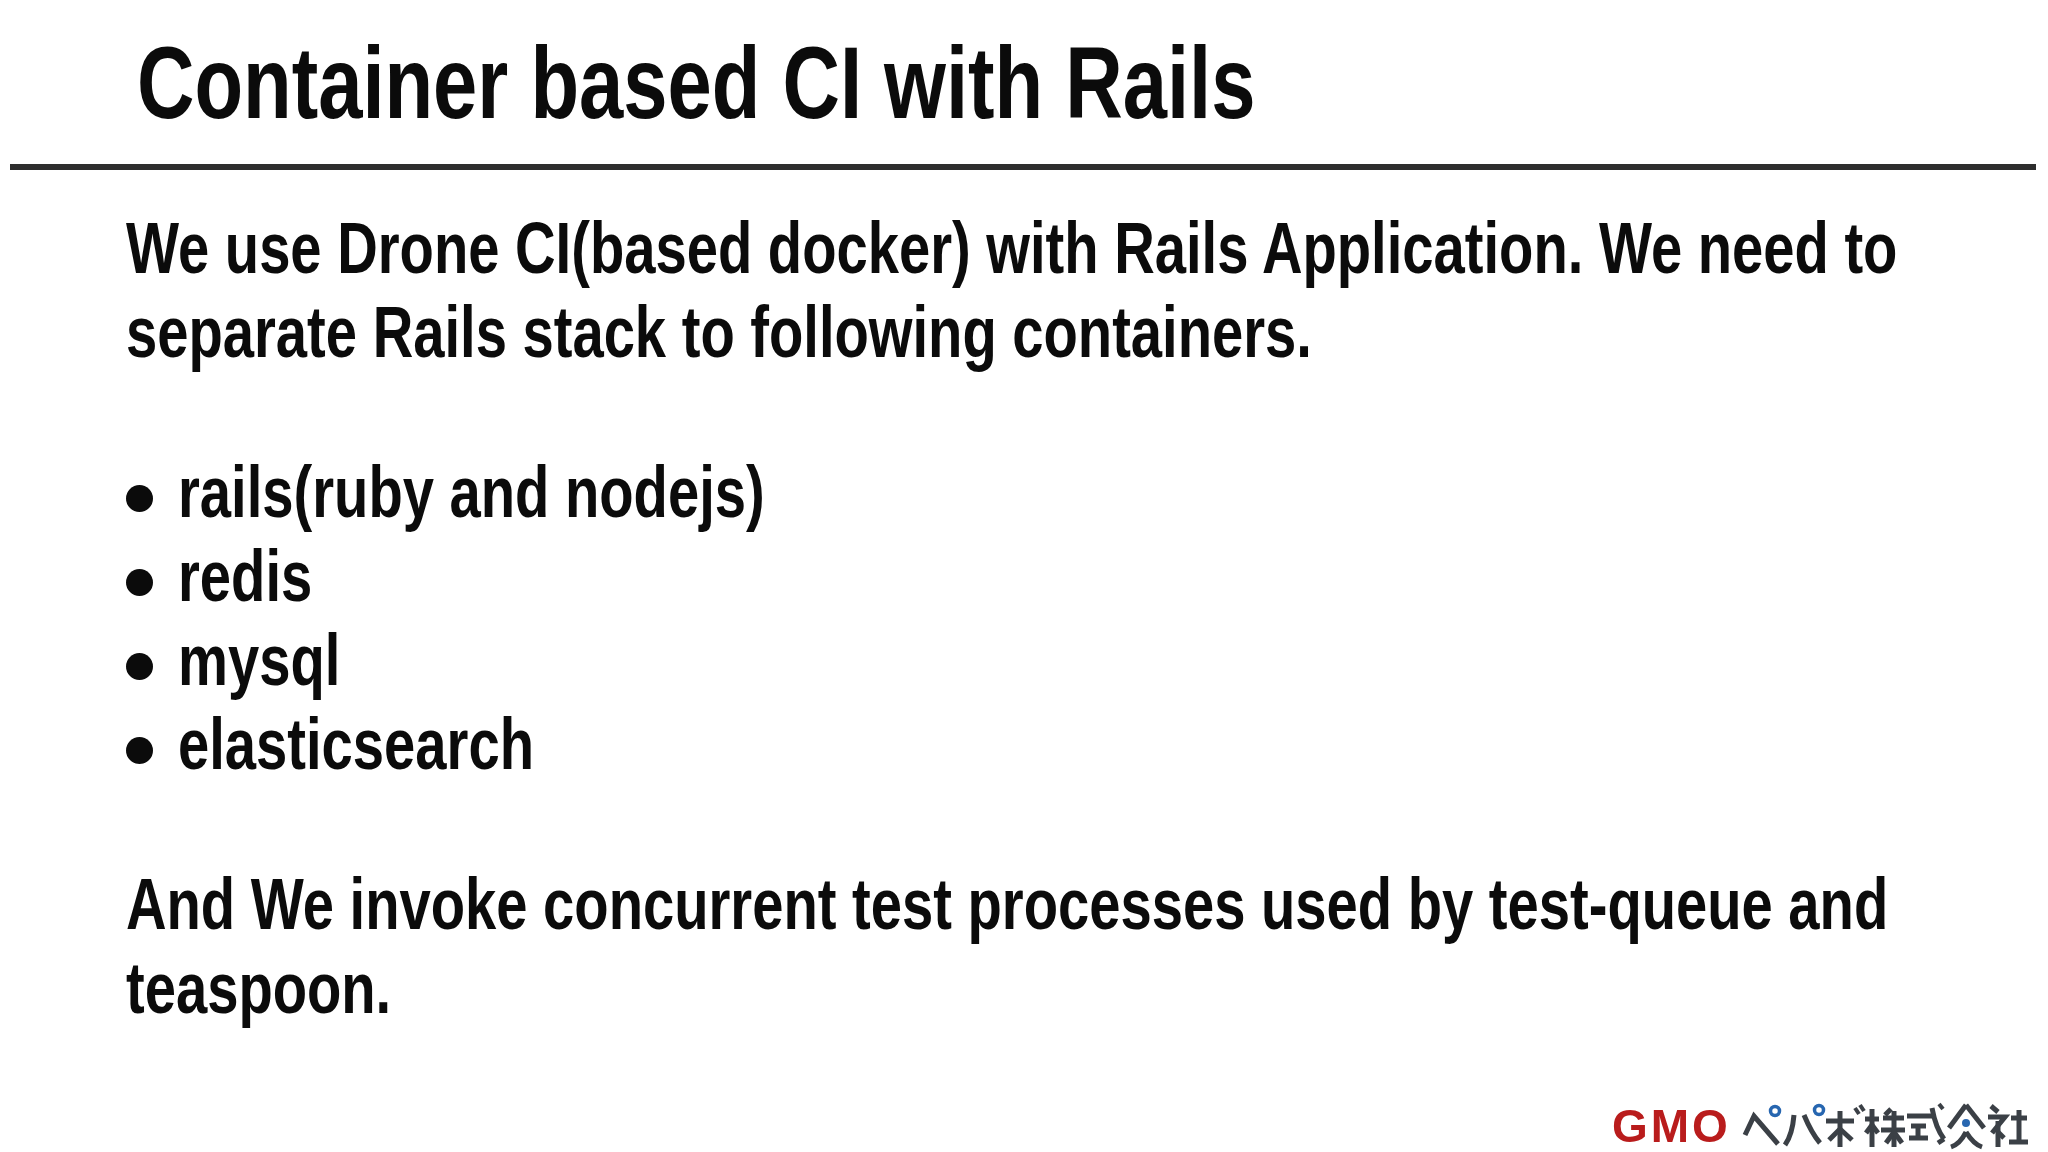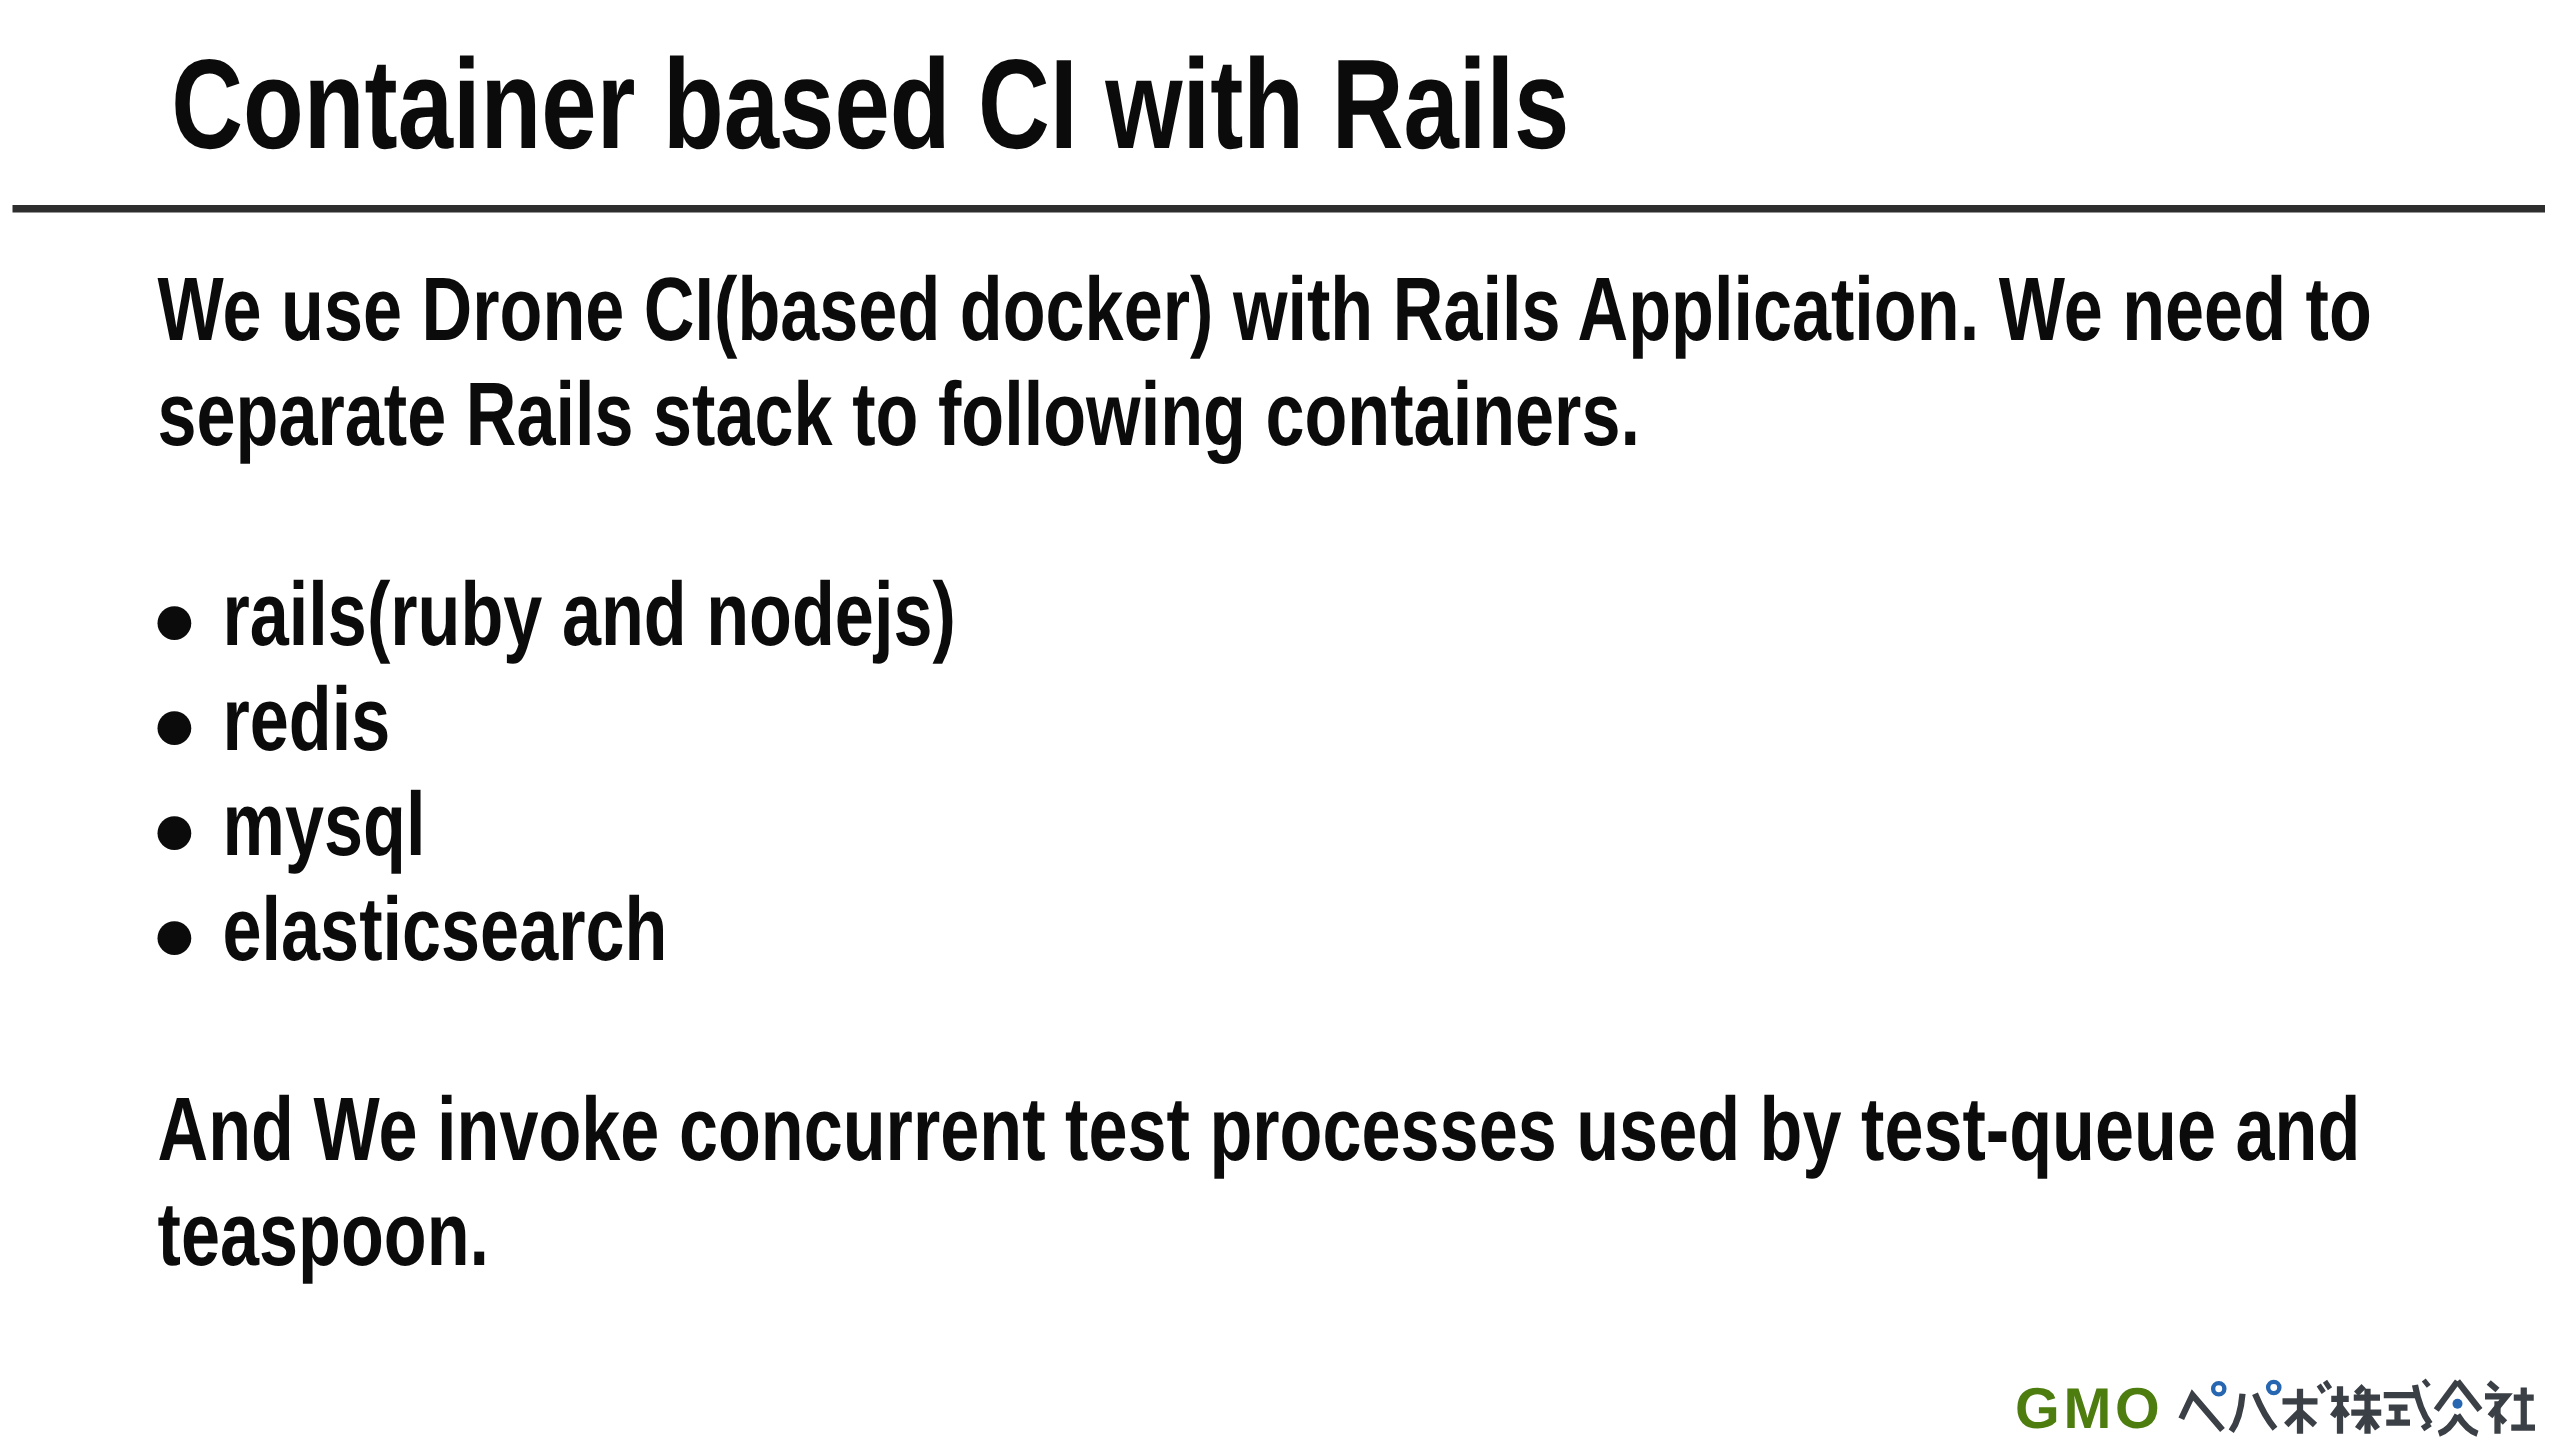"GMO" .logo-gmo { color: #4d7c0f -> #b91c1c }
